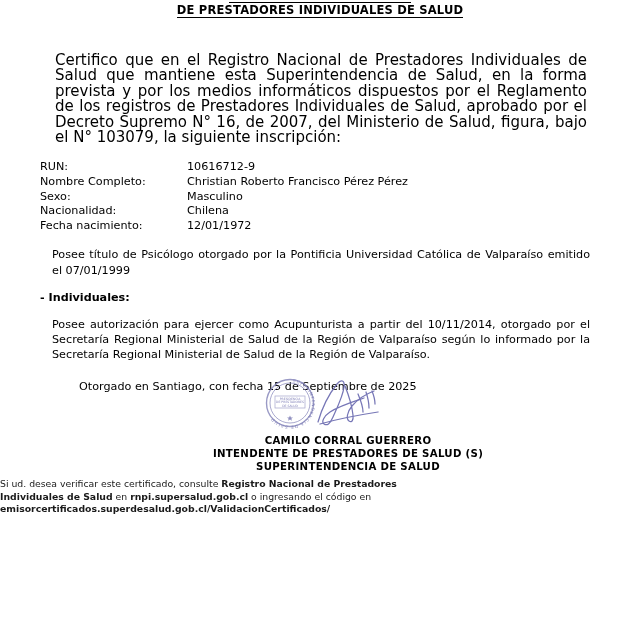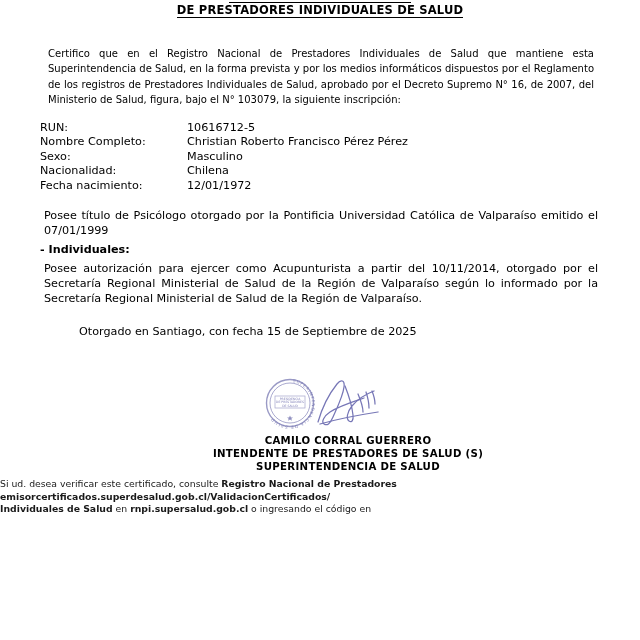"Certifico que en el Registro" p.para { font-size: 10px -> 15px; margin: 8px -> 15px }
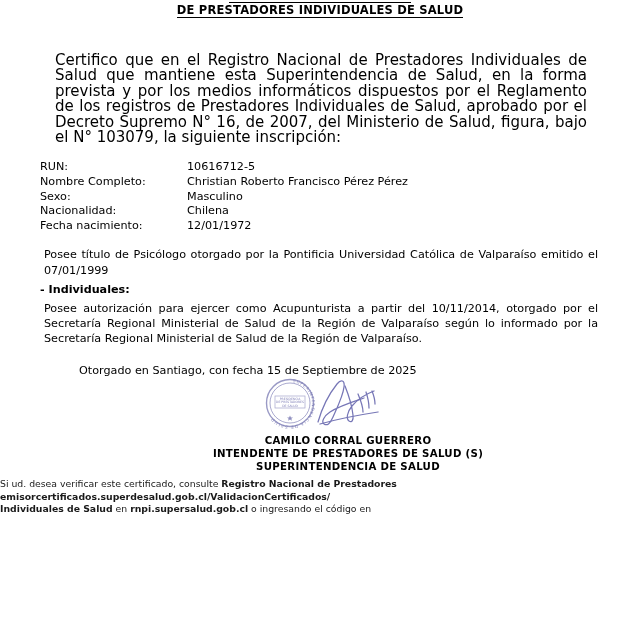"10616712-5" td.val { text: 10616712-5 -> 10616712-9 }
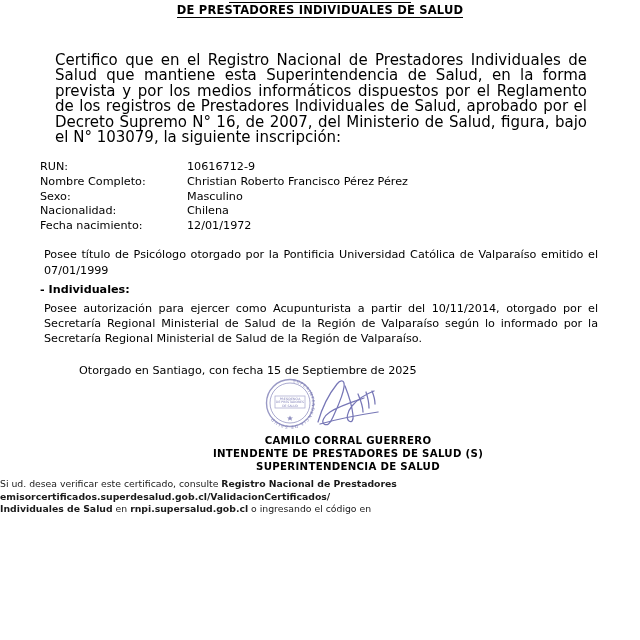"Posee título de Psicólogo otorgado" .order-desc { margin: 4px -> 12px }
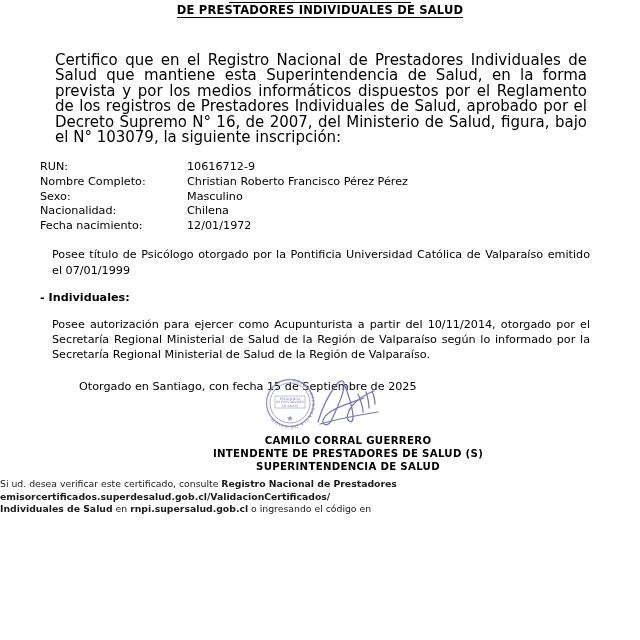"emisorcertificados.superdesalud.gob.cl/V" div { order: before "Individuales de Salud en" -> after "Individuales de Salud en" }
